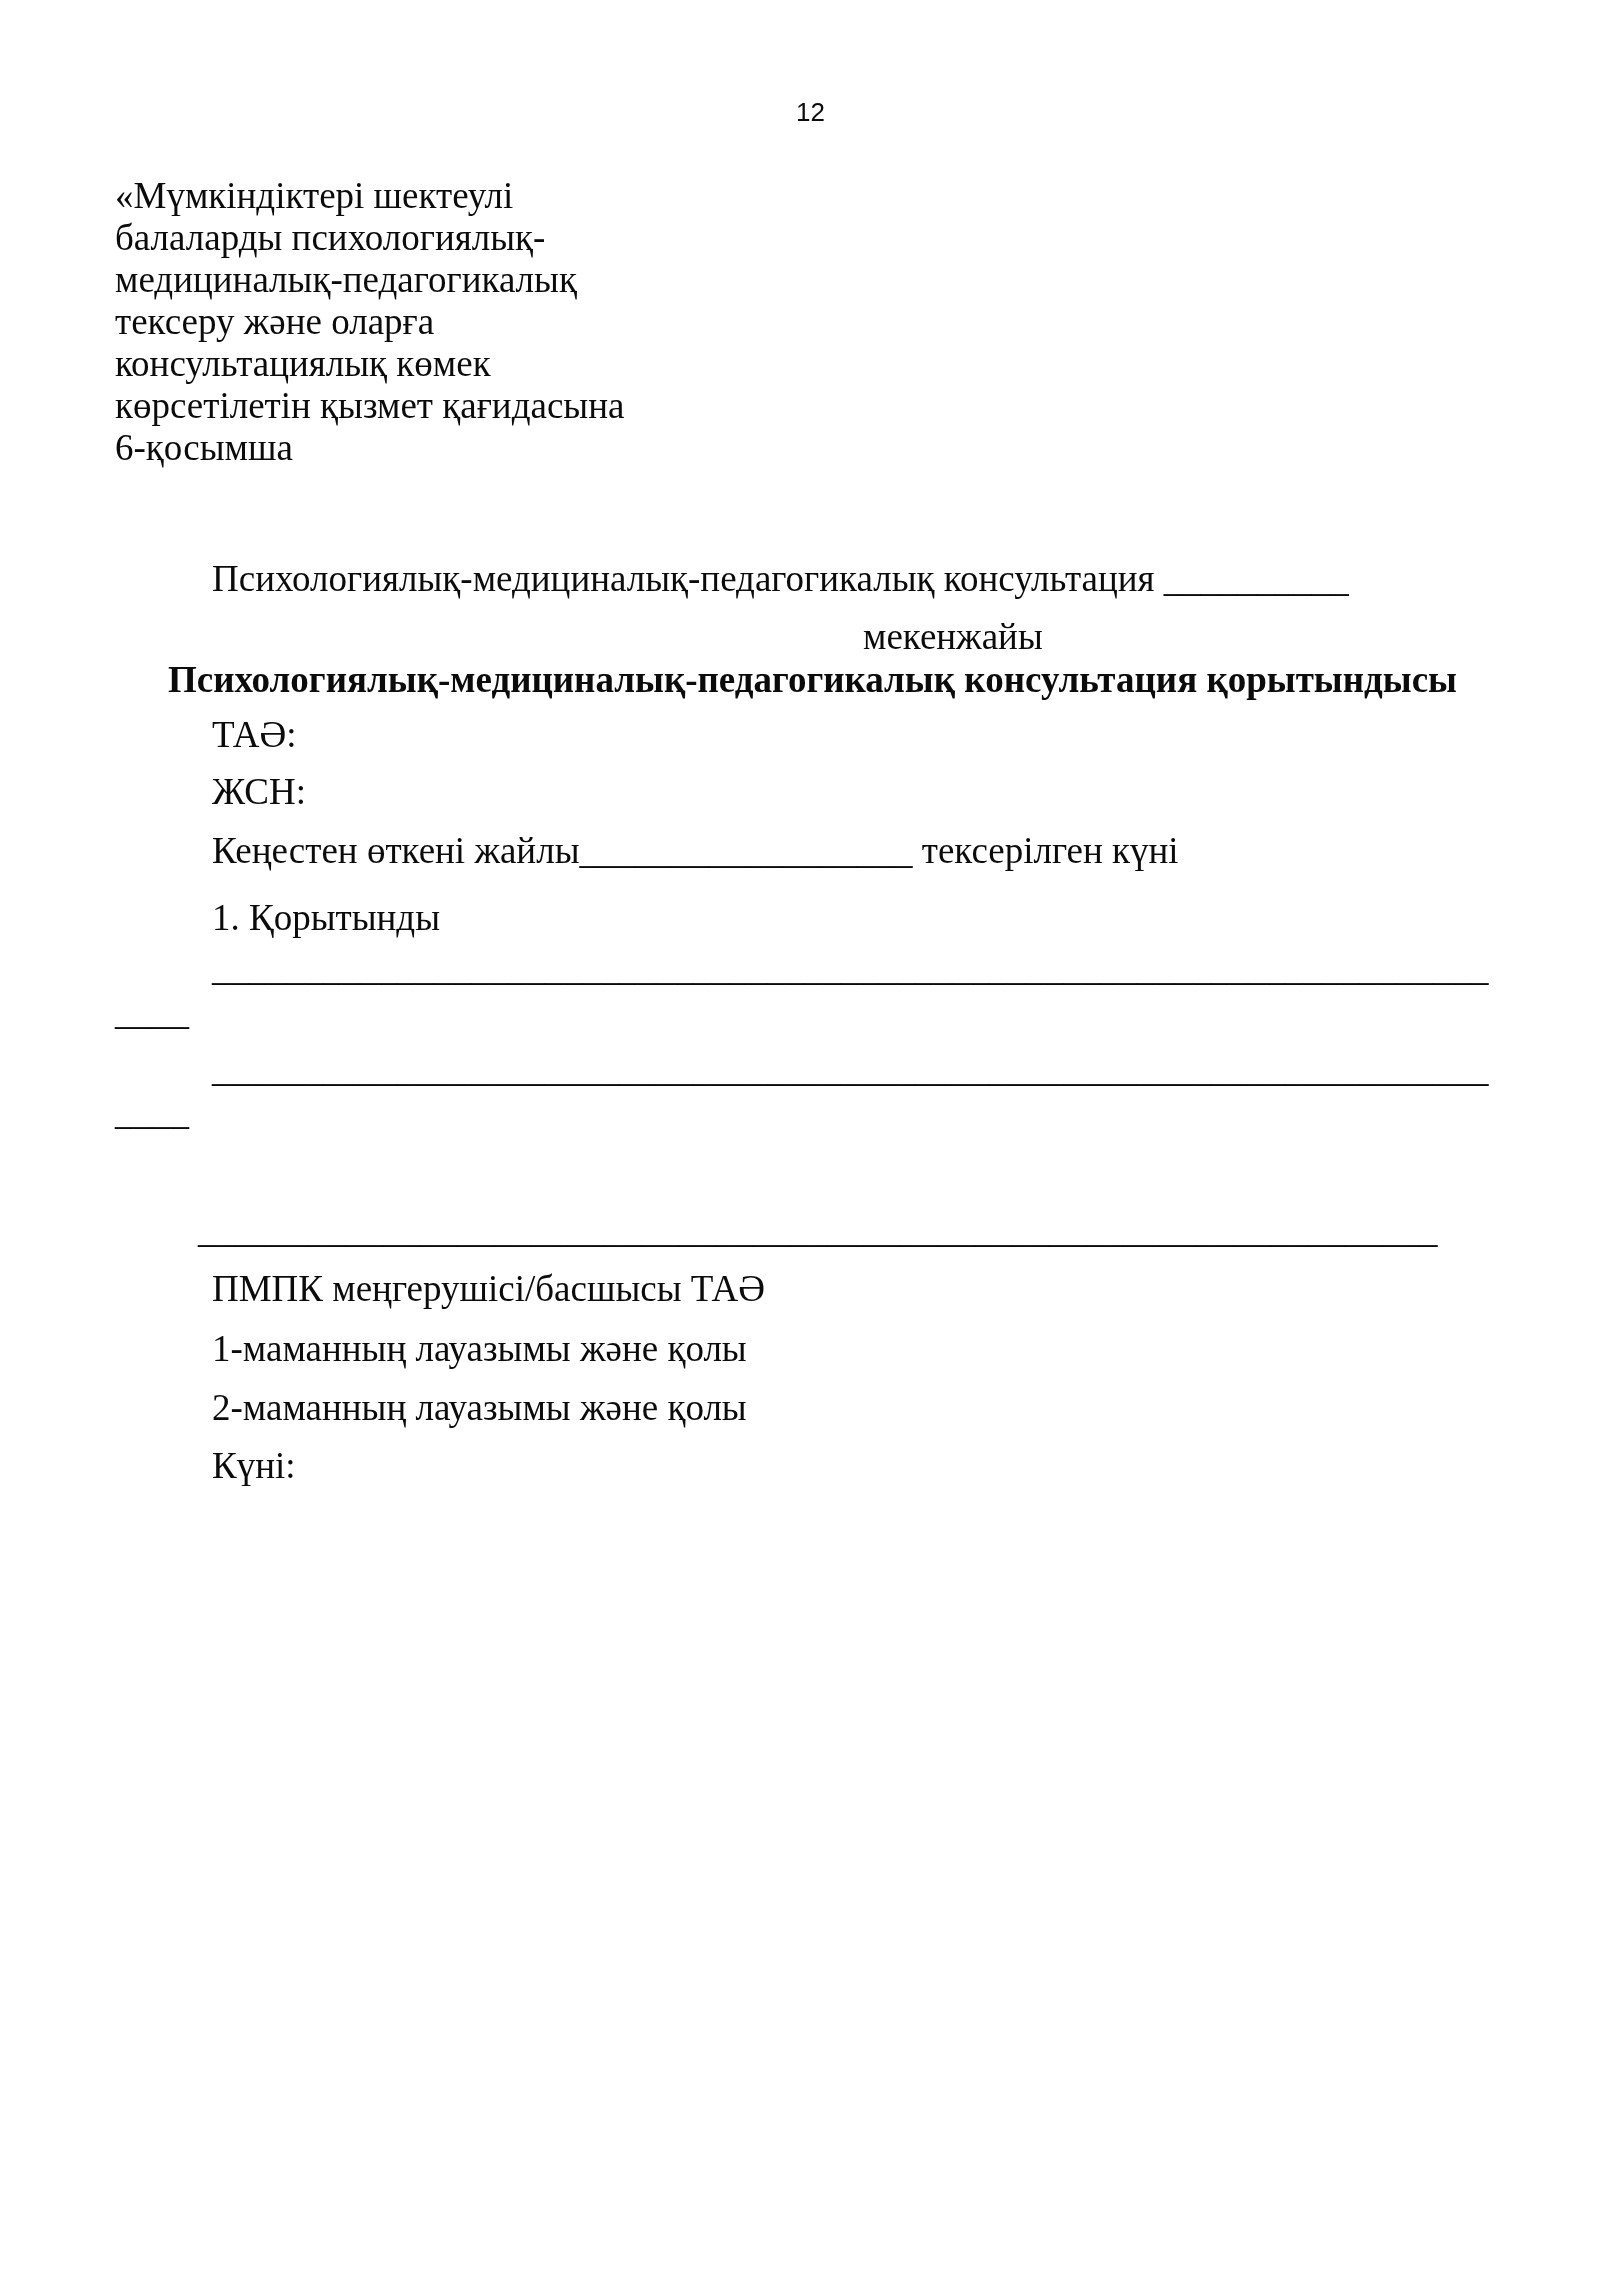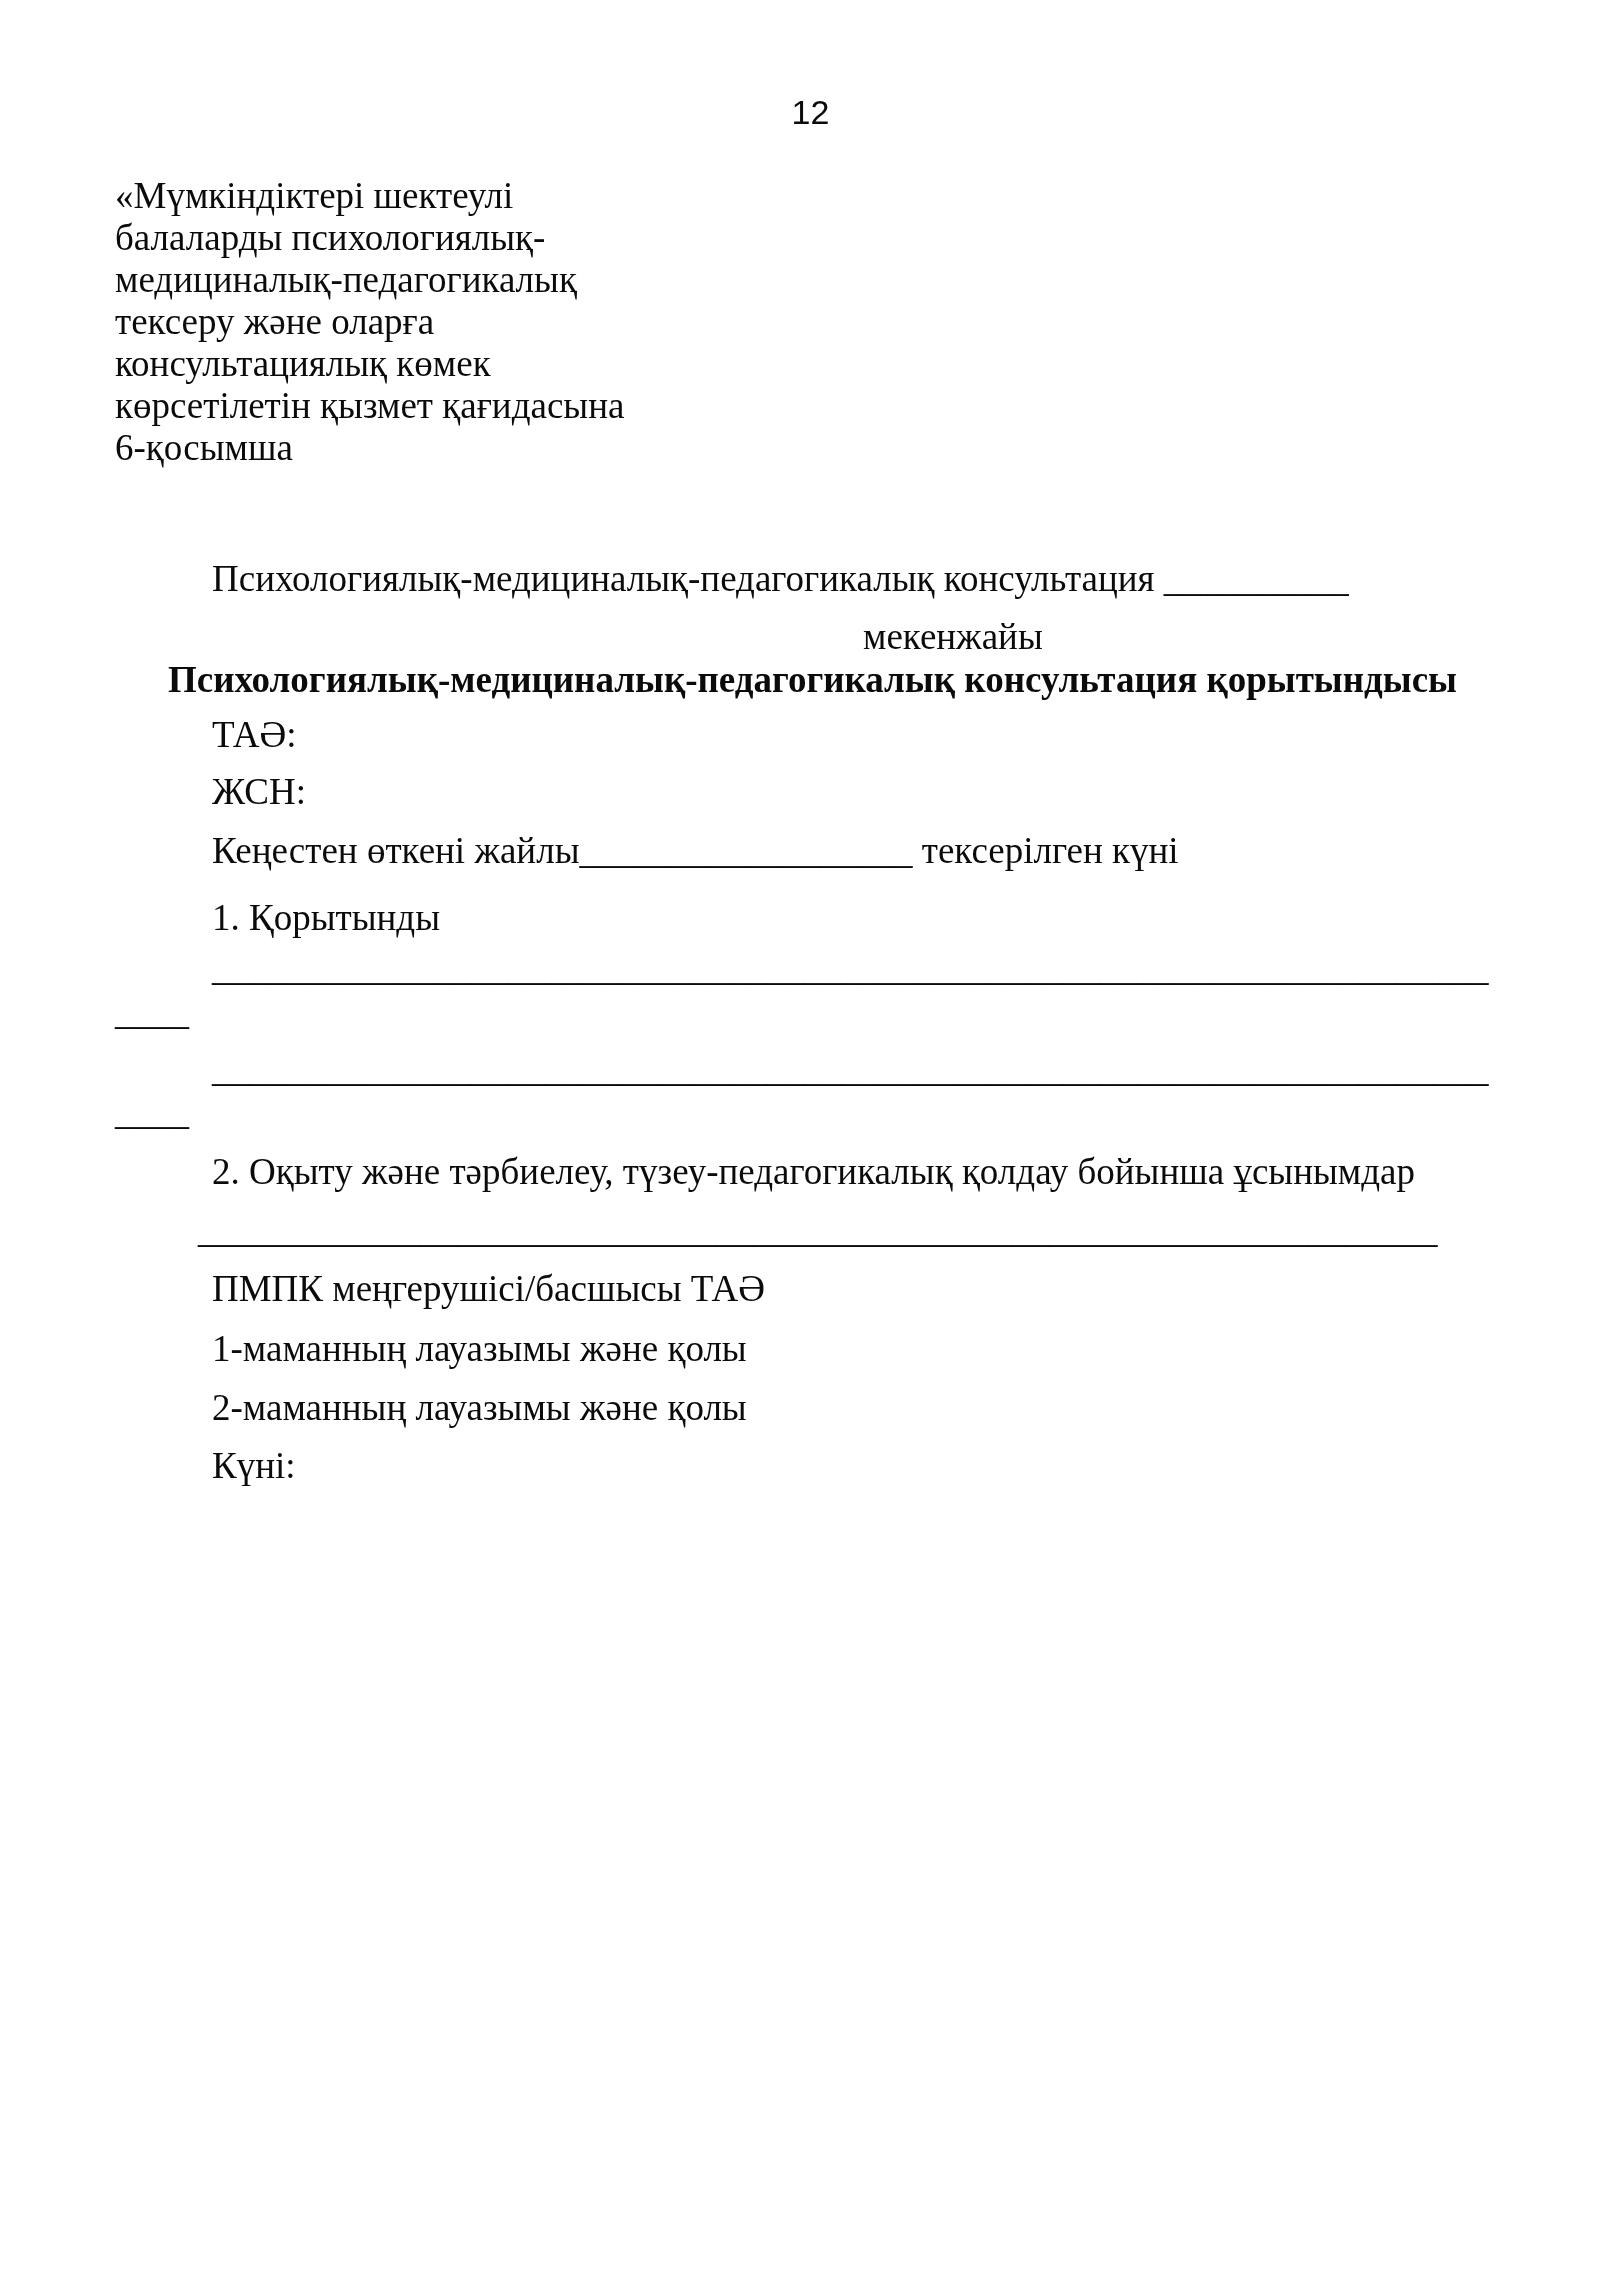"12" .page-number { font-size: 34px -> 26px }
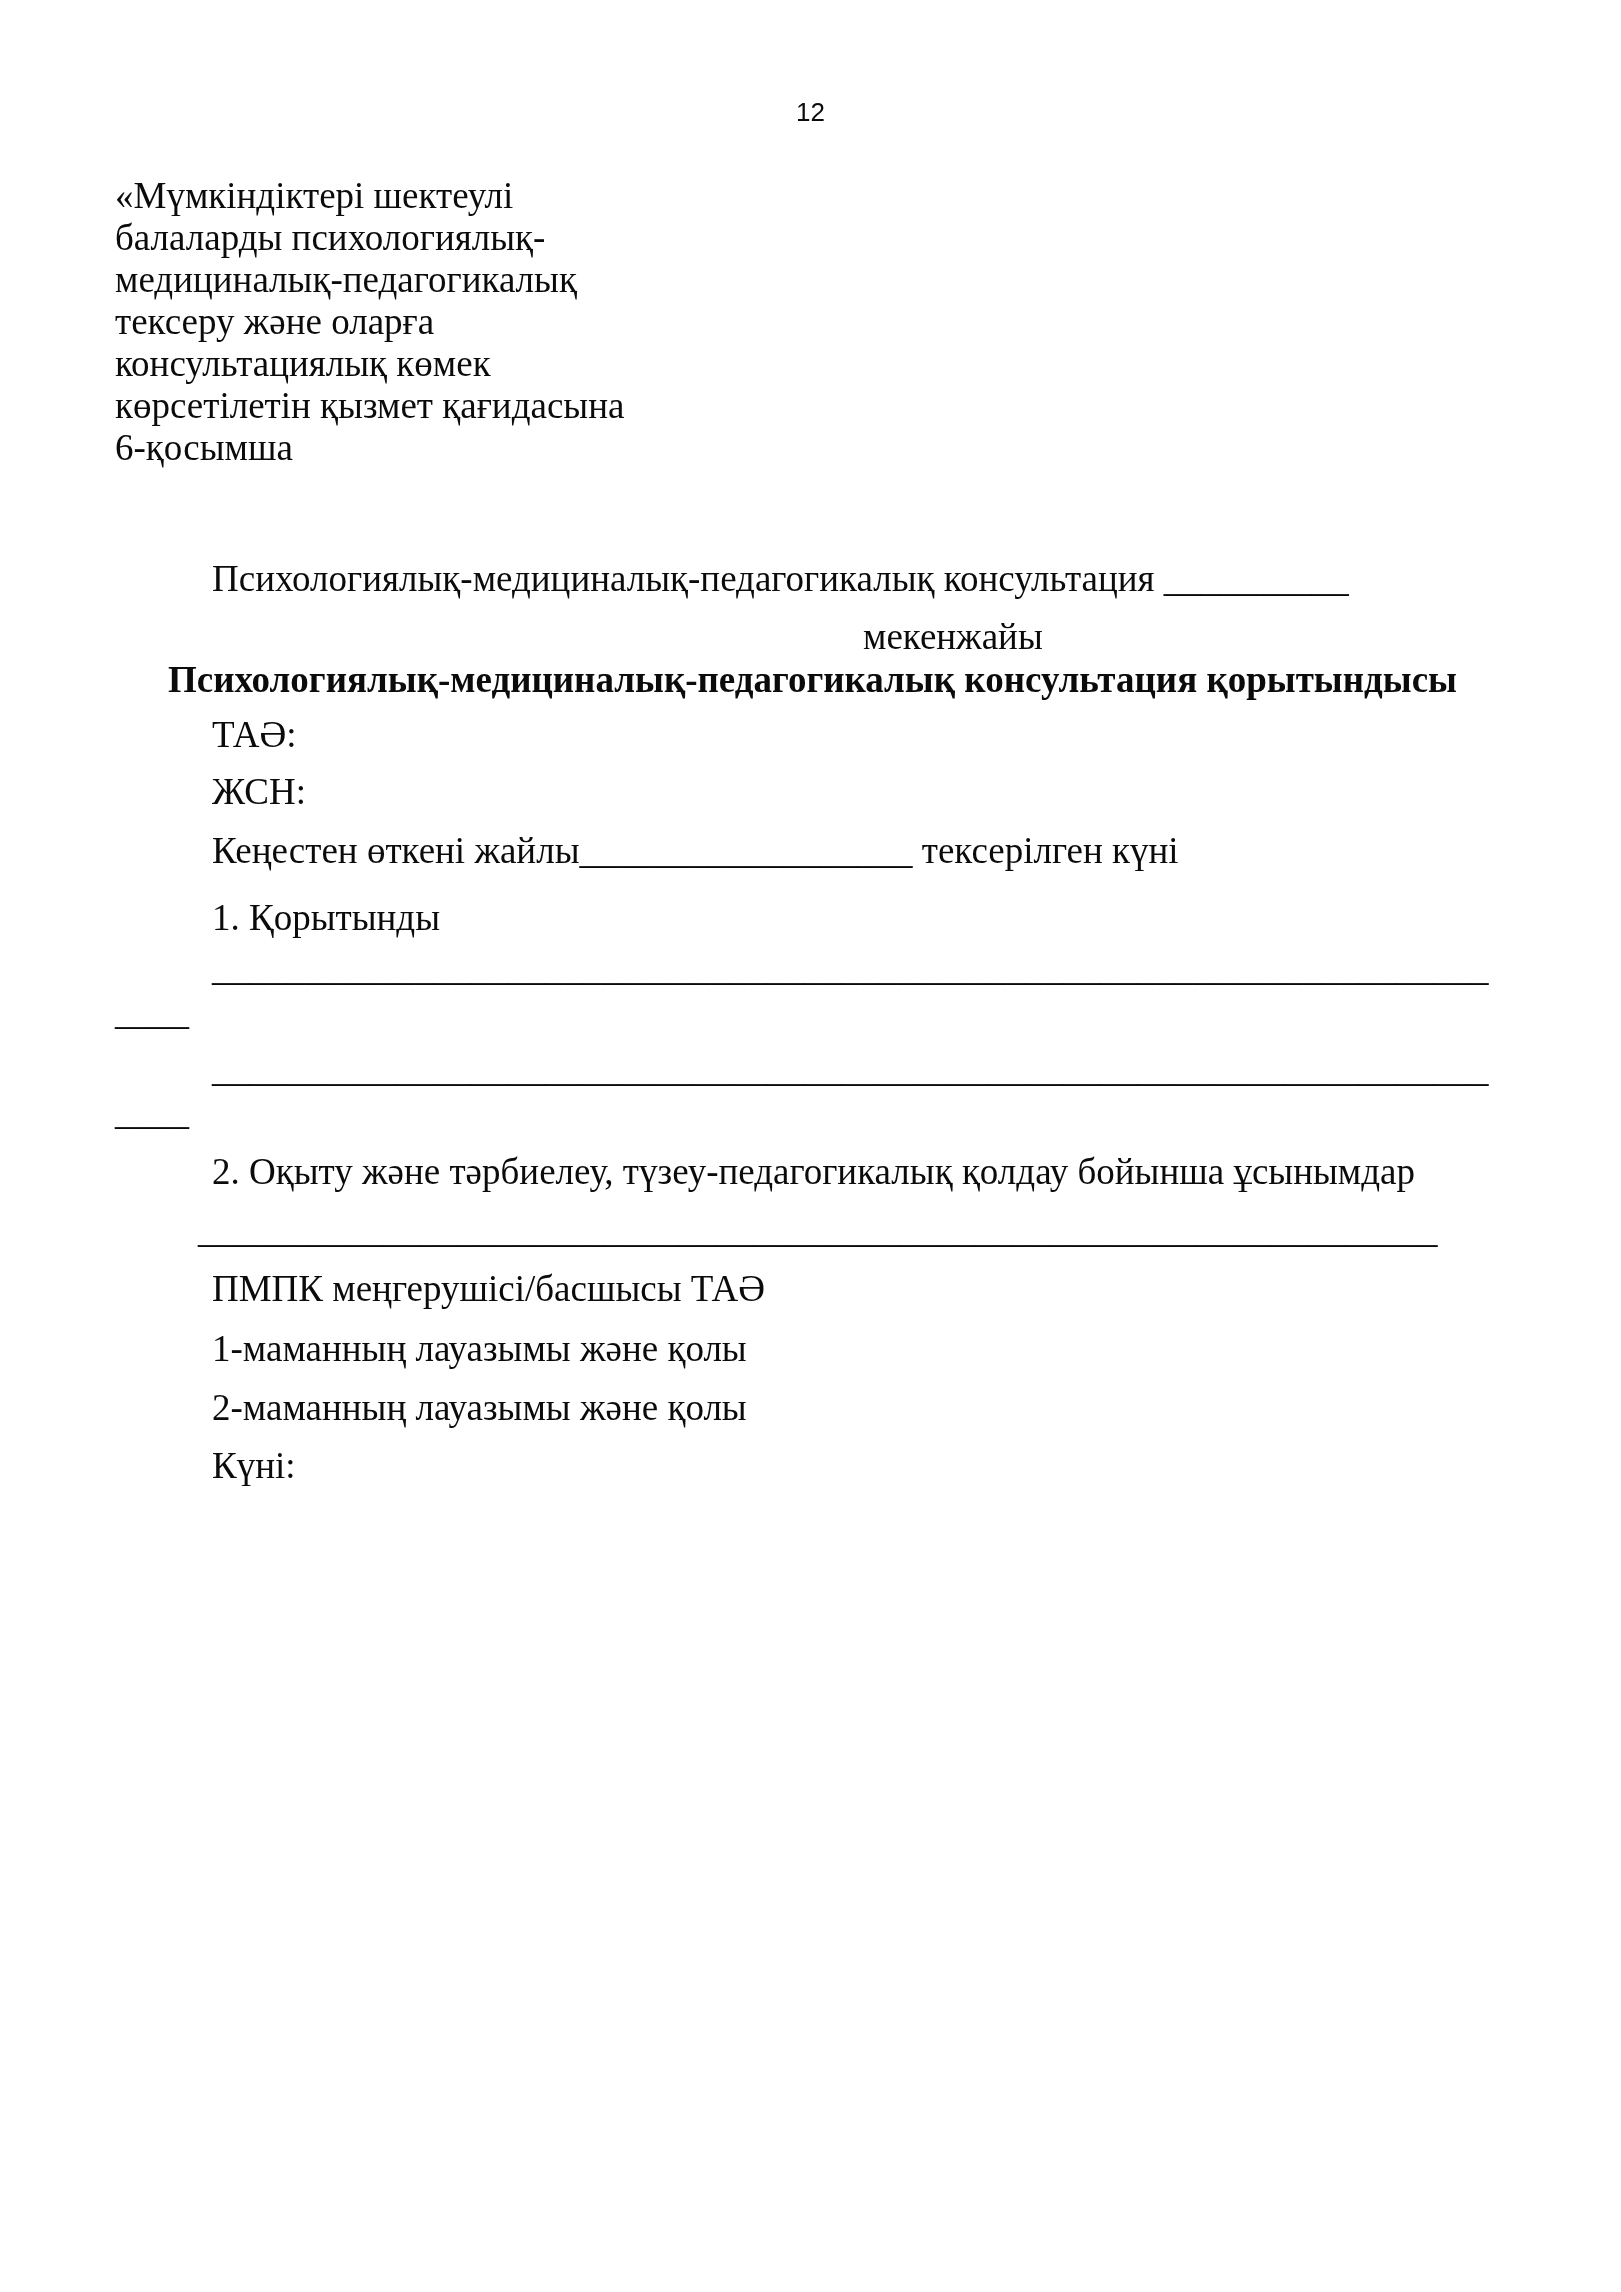"2. Оқыту және тәрбиелеу," div.line { html: <div>2. Оқыту және тәрбиелеу, түзеу-педагогикалық қолдау бойынша ұсынымдар</div> -> none }
